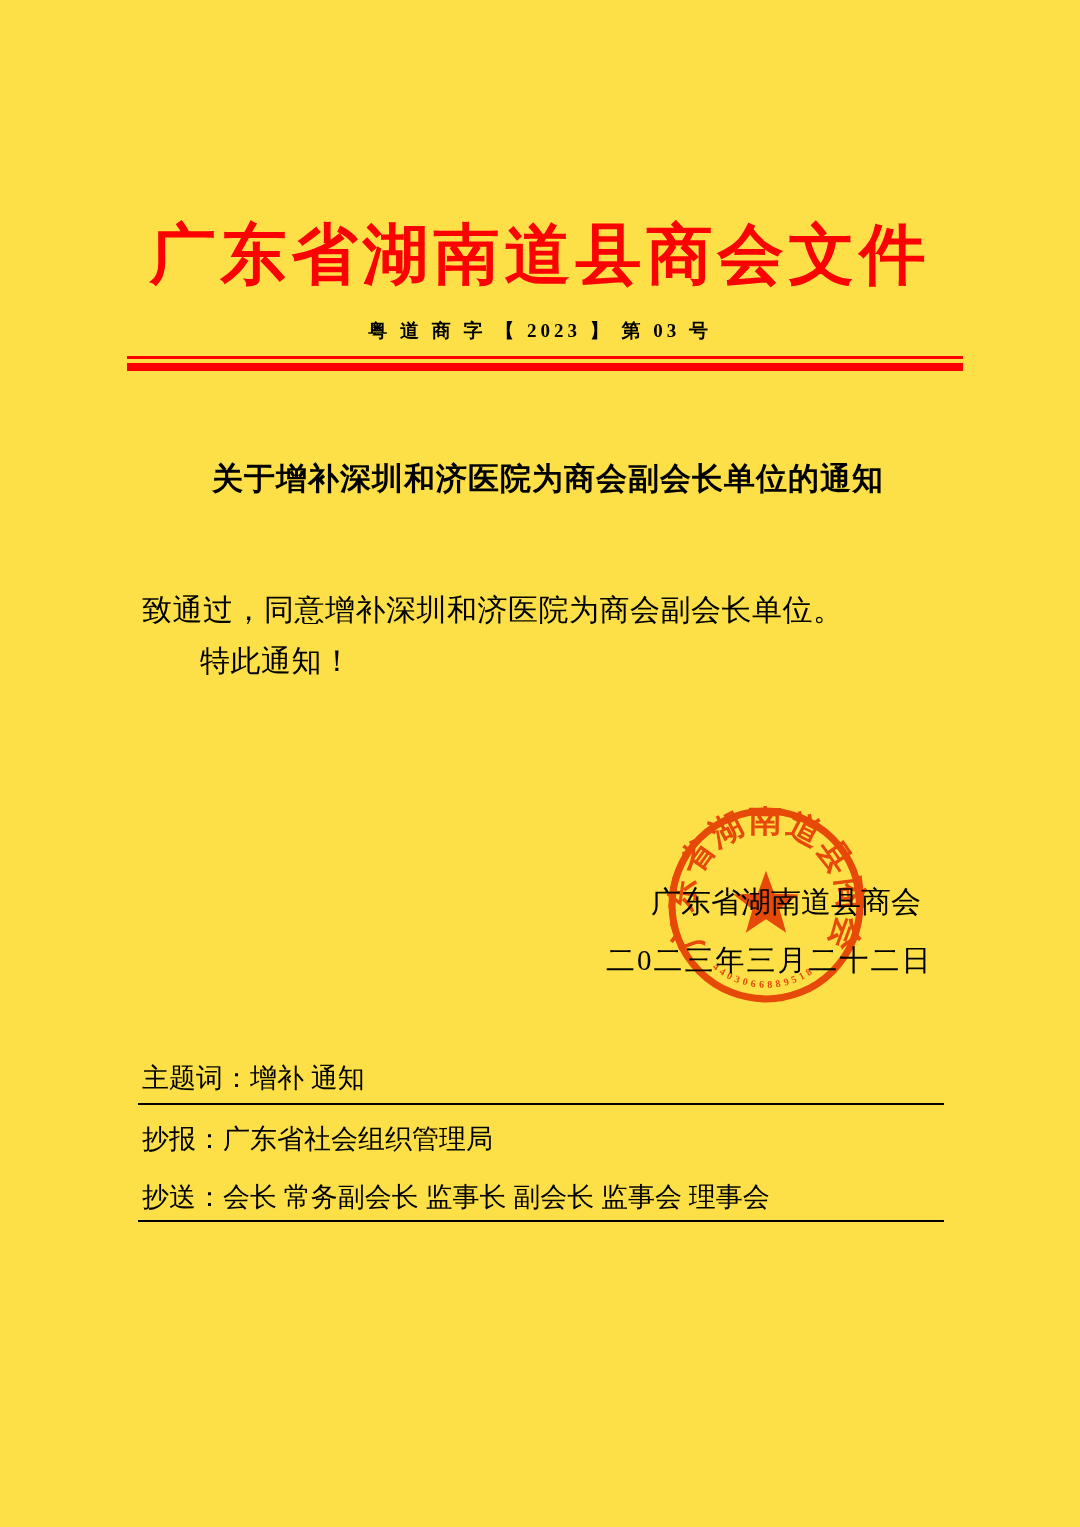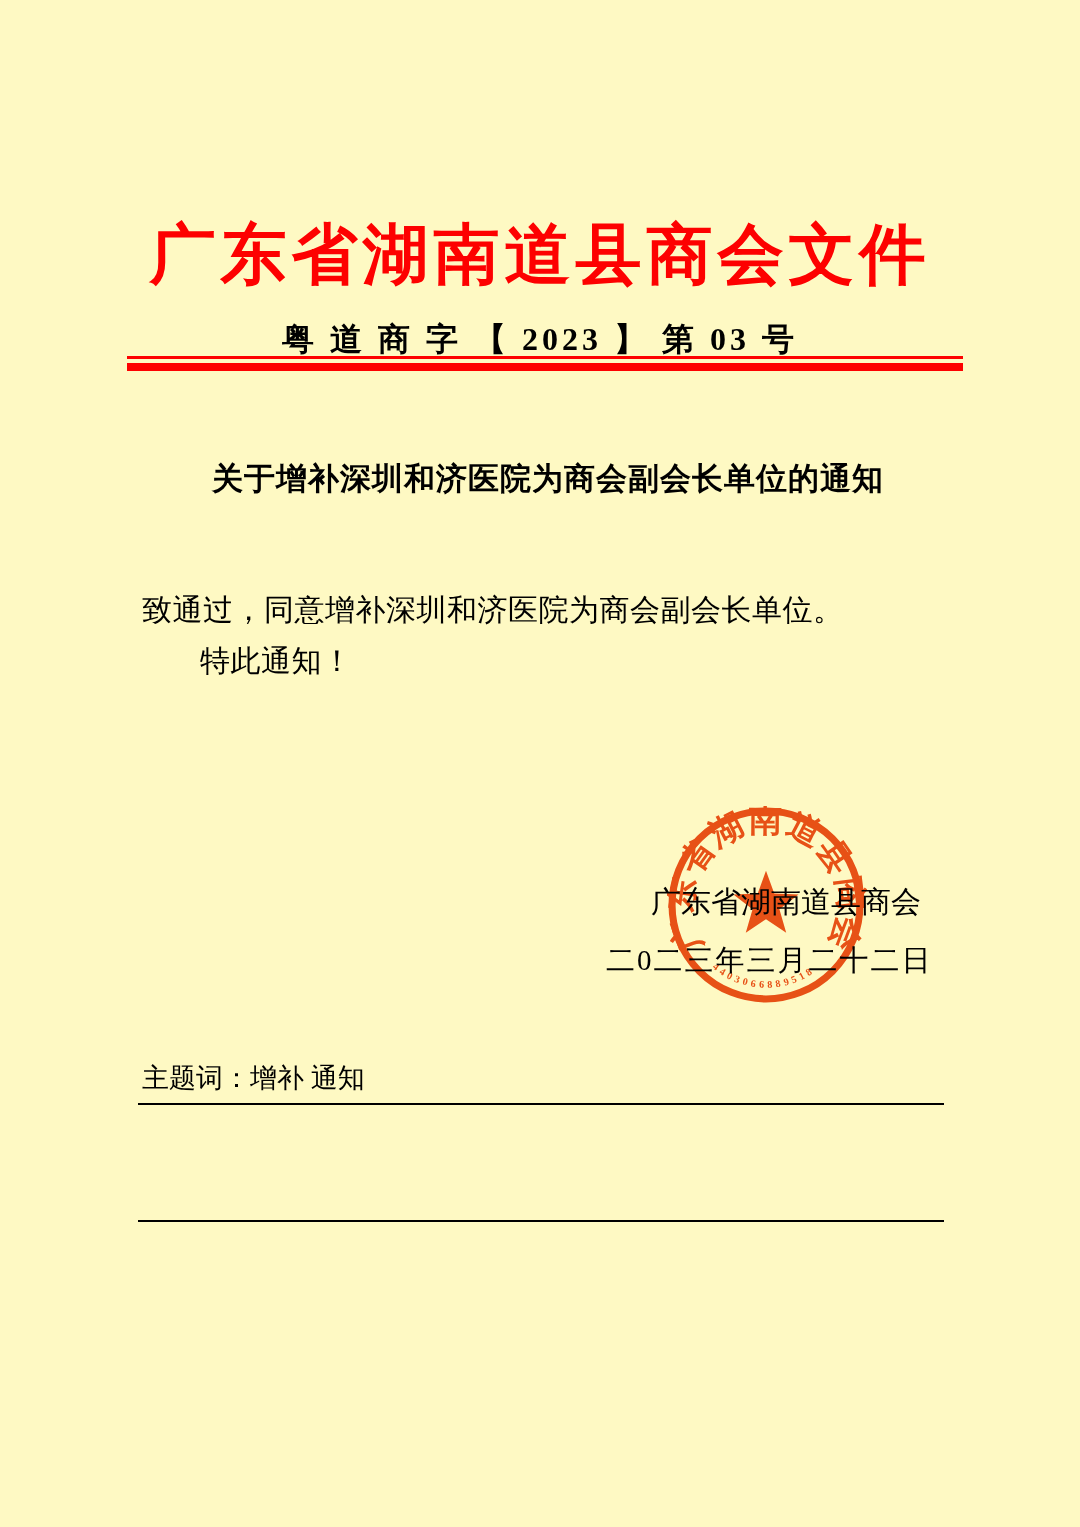"广东省湖南道县商会文件" .page { background: #fef9c3 -> #fde047 }
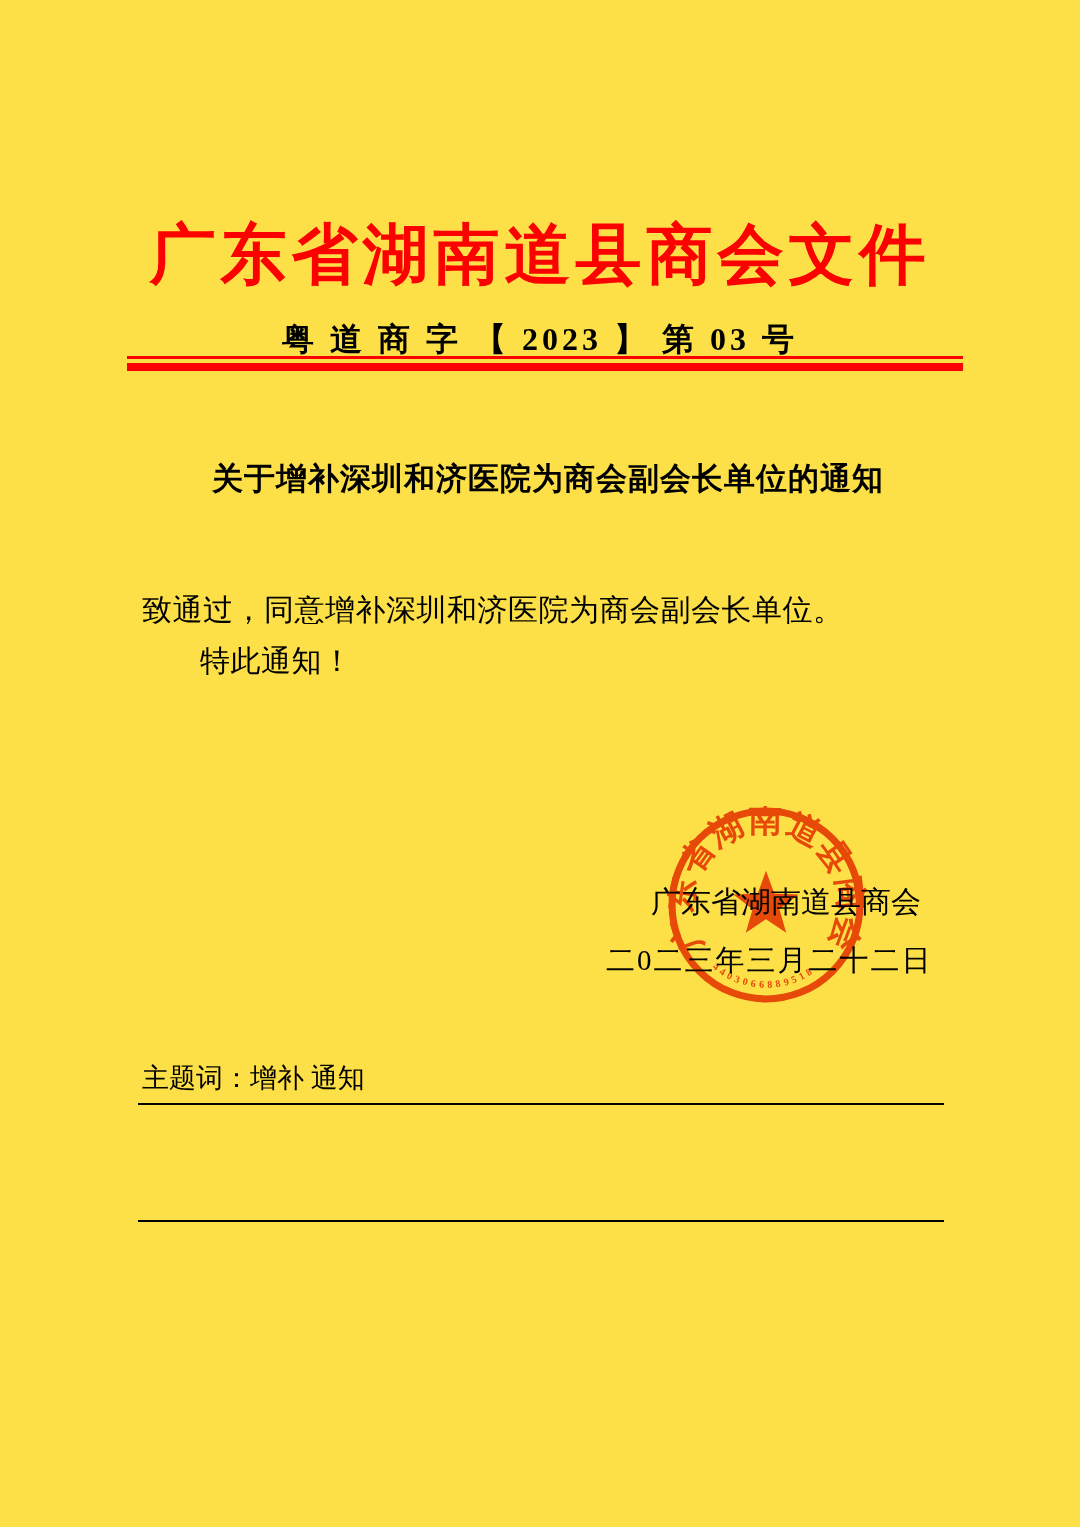"粤 道 商 字 【" .doc-number { font-size: 32px -> 19px }
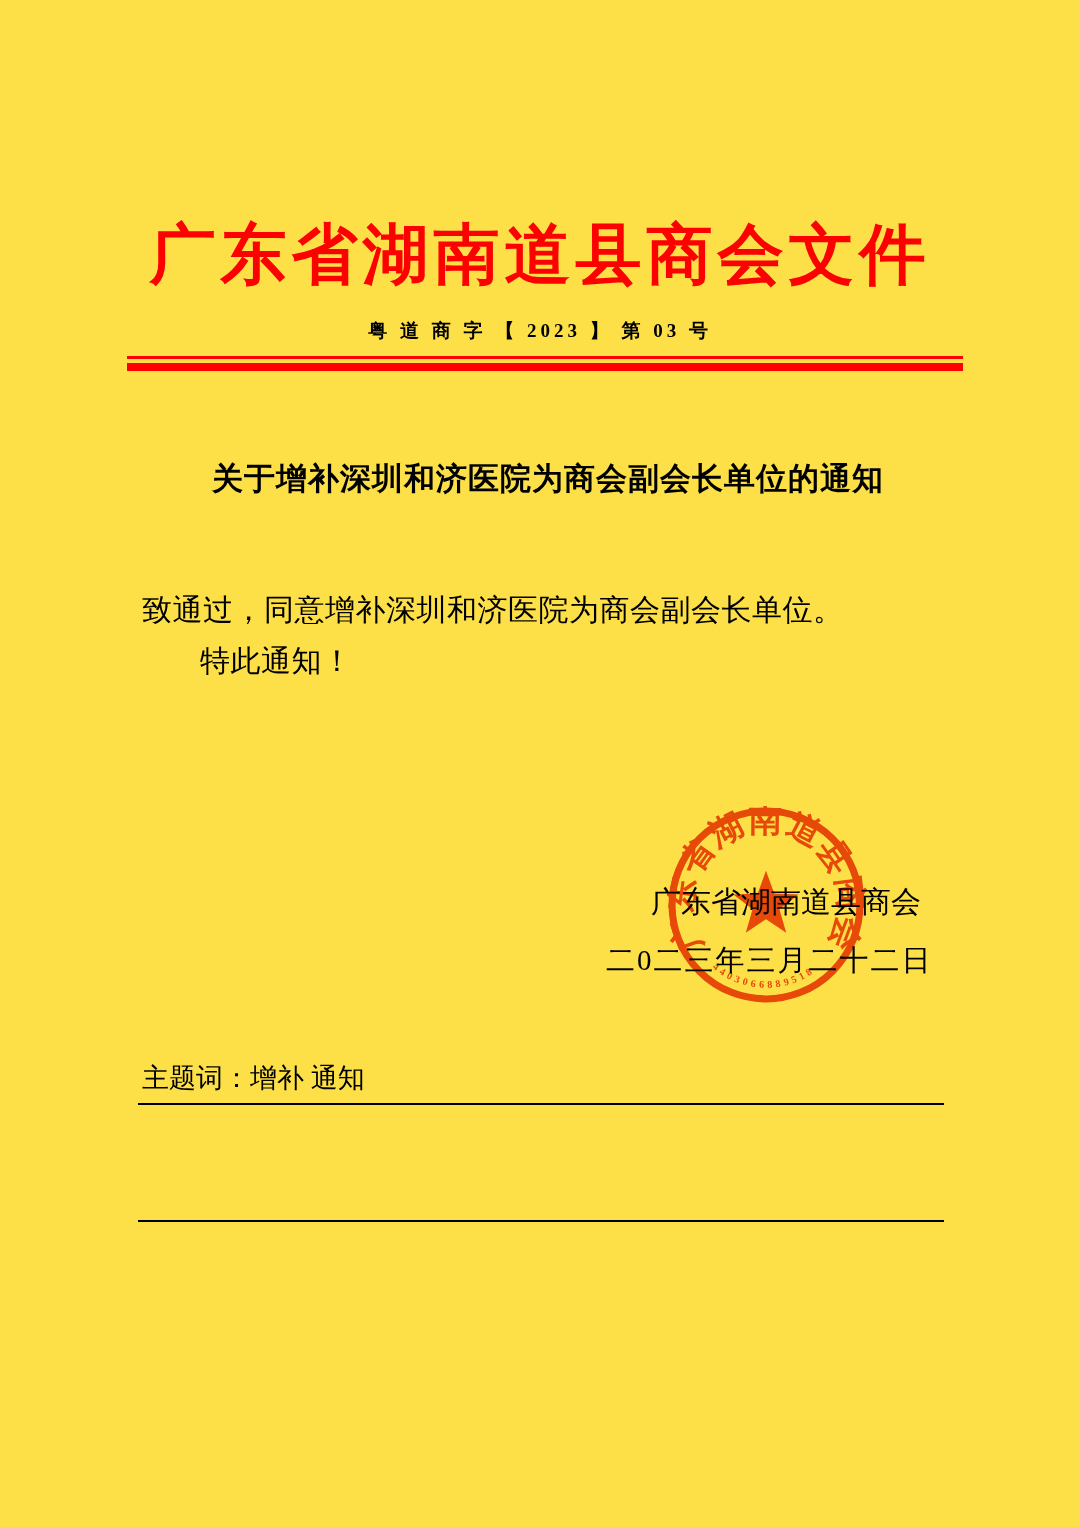"抄报：广东省社会组织管理局" div.footer-row { html: none -> <div> <span>抄报：</span><span>广东省社会组织管理局</span> </div> }
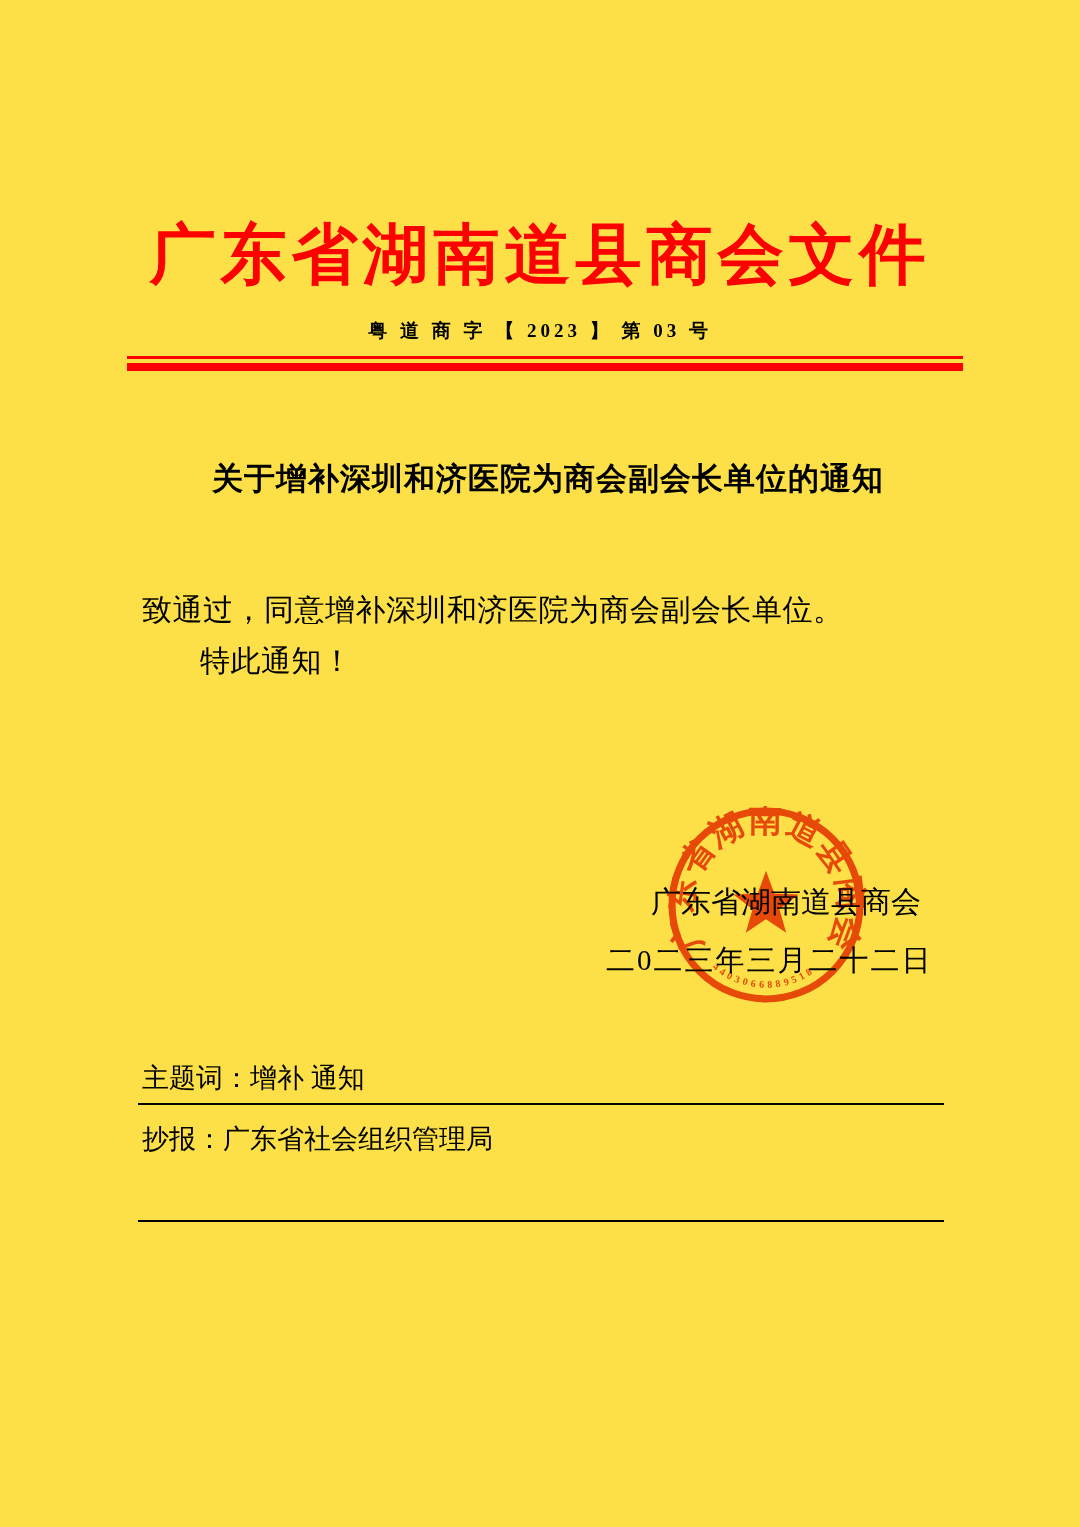"抄送：会长 常务副会长 监事长 副会长 监事会" div.footer-row { html: none -> <div> <span>抄送：</span><span>会长 常务副会长 监事长 副会长 监事会 理事会</span> </div> }
